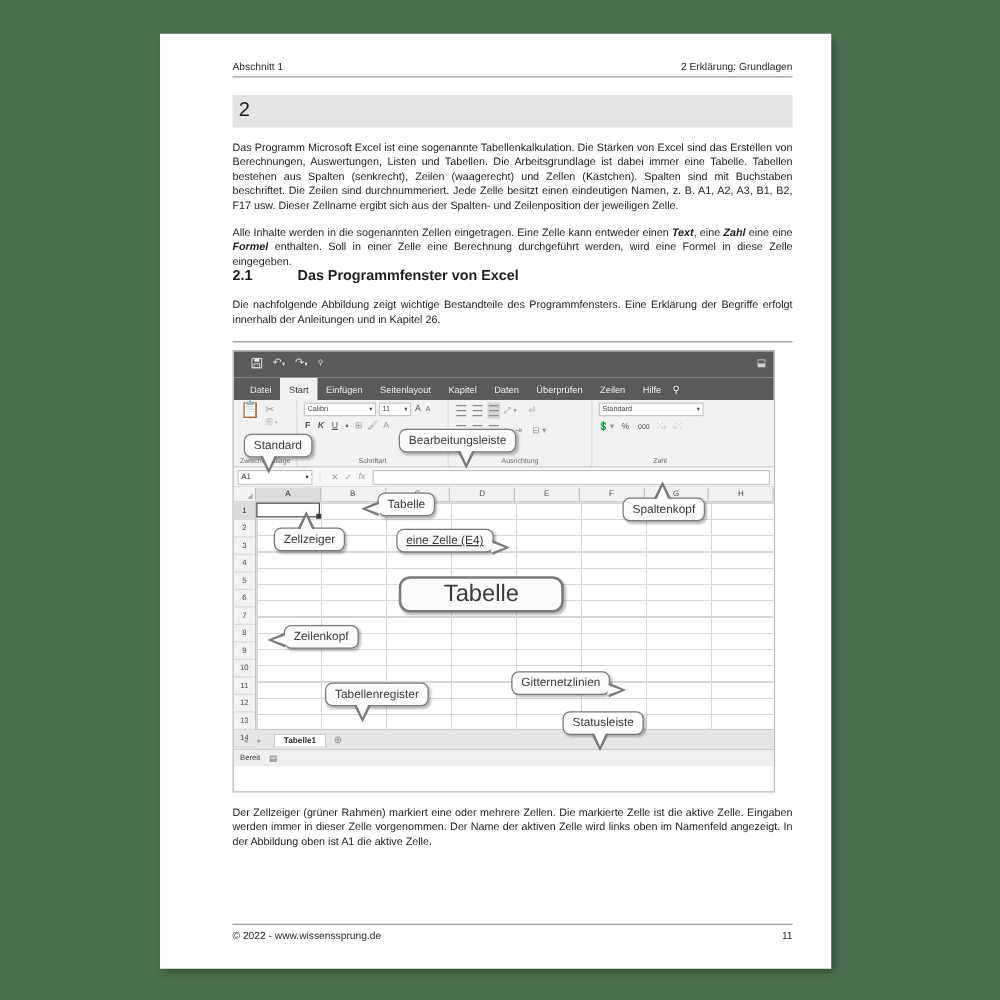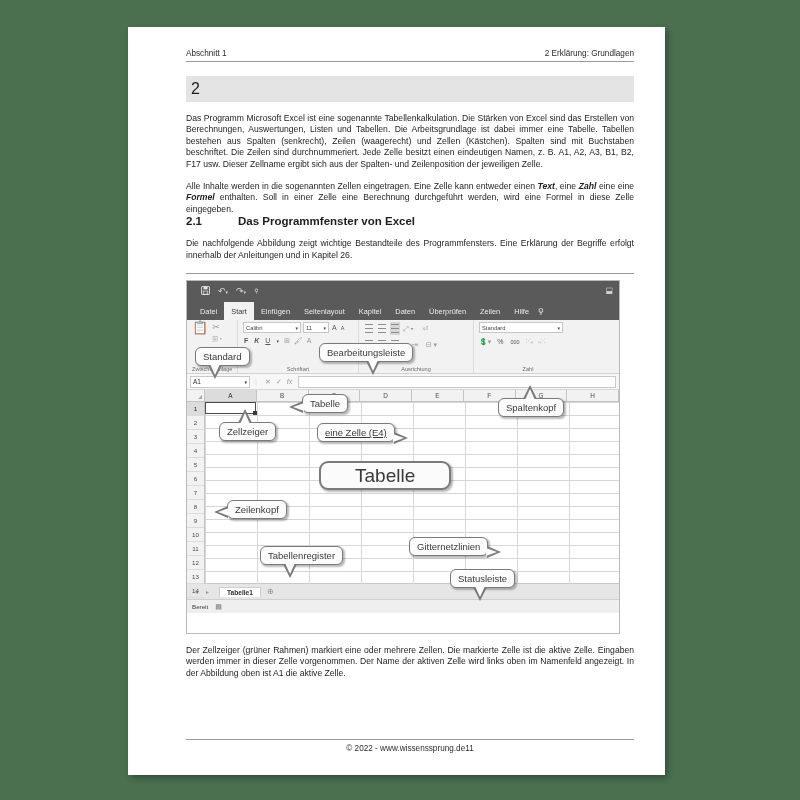"© 2022 - www.wissenssprung.de" .foot-row { justify-content: center -> space-between }
